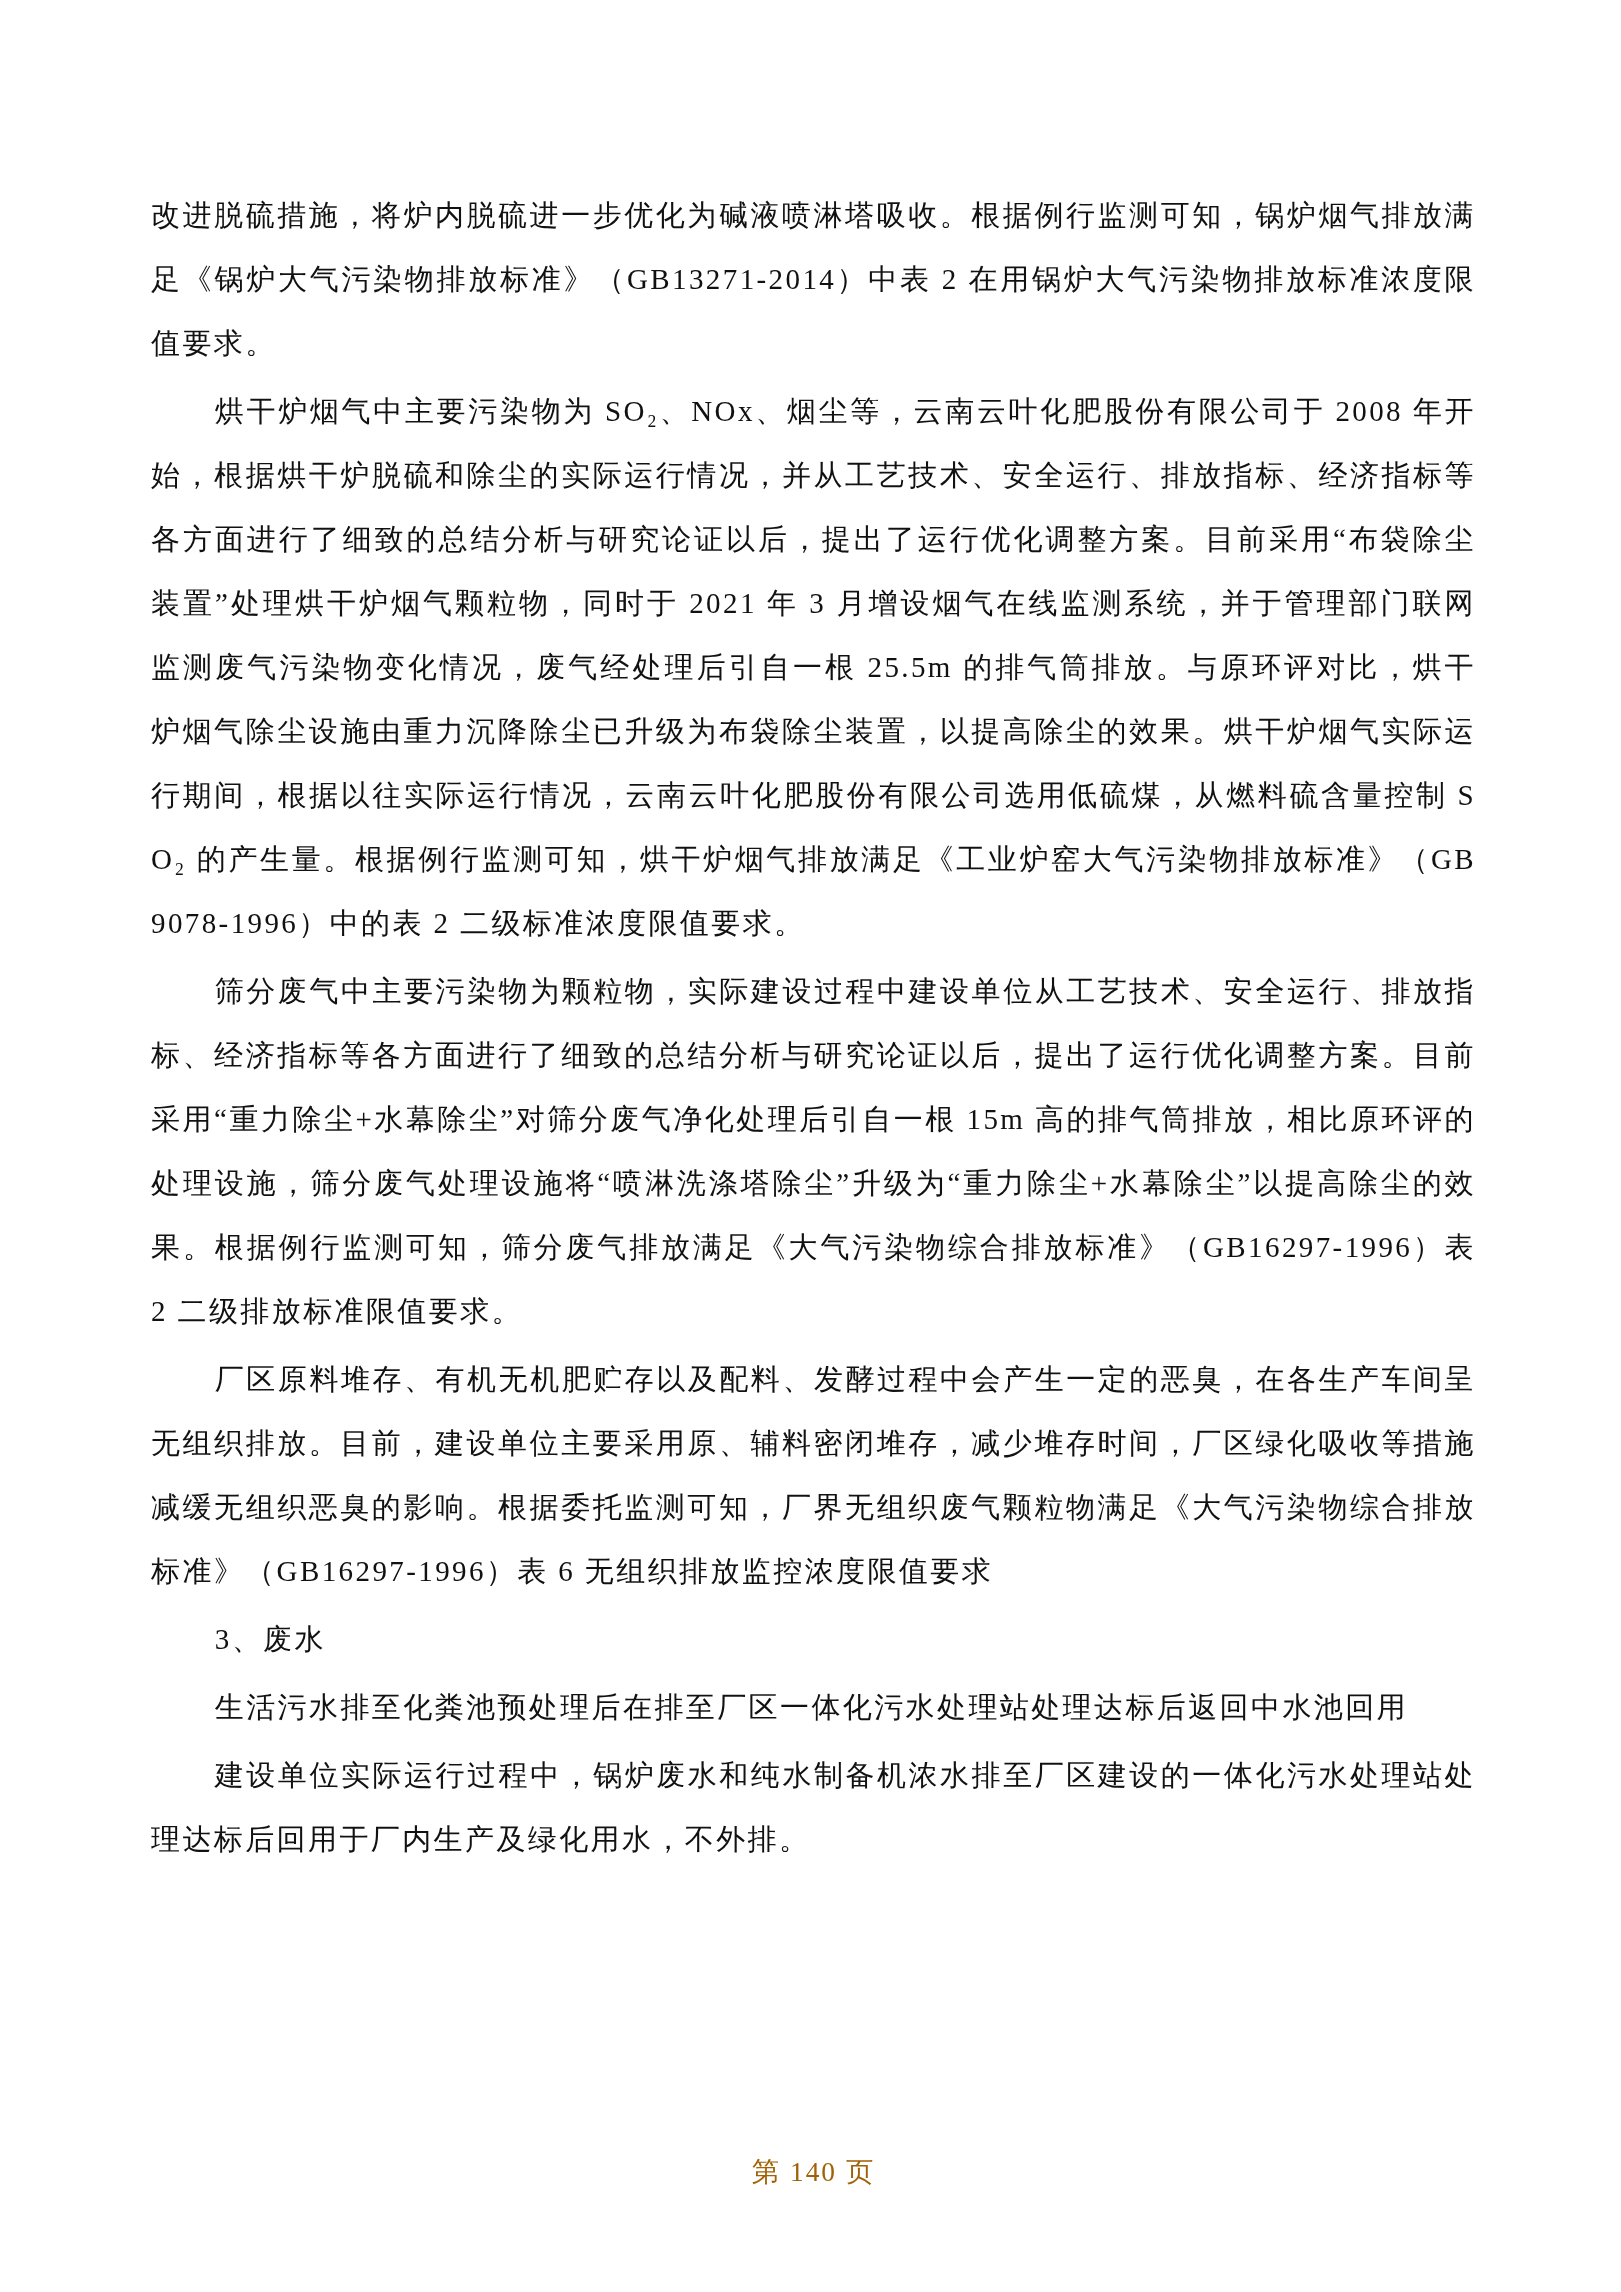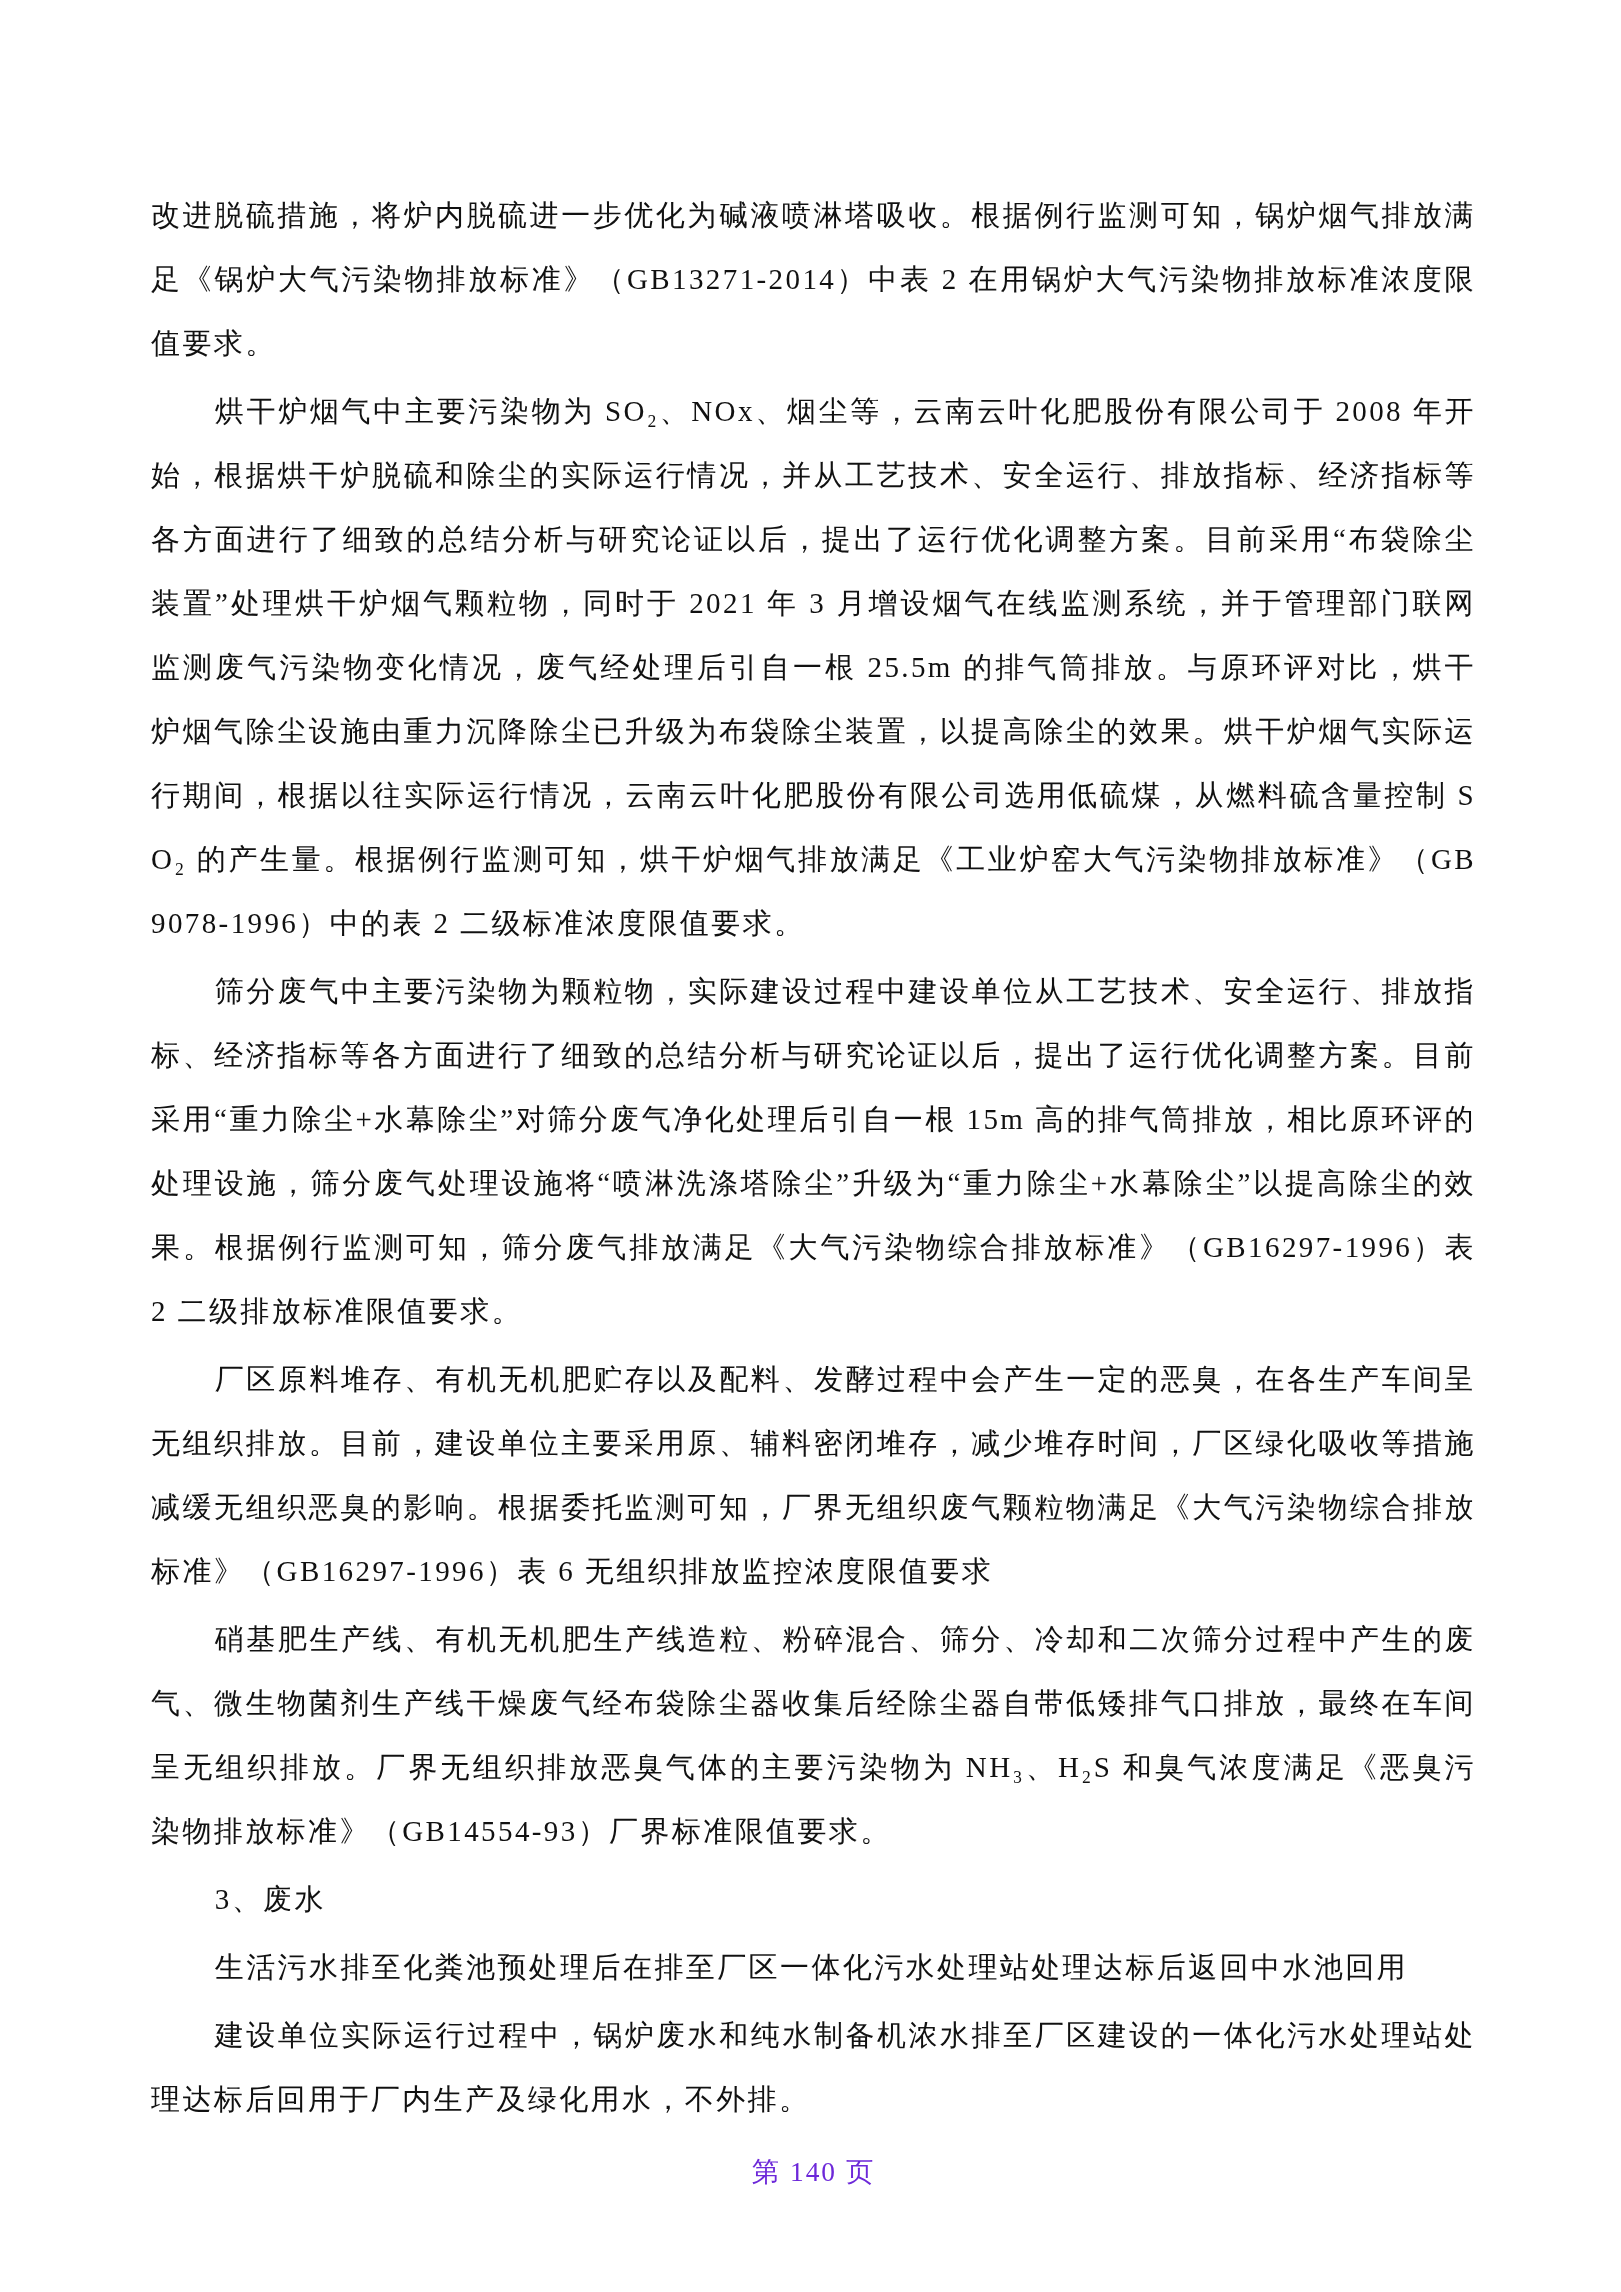"硝基肥生产线、有机无机肥生产线造粒、粉碎混合、筛分、冷却和二次筛分过程中产生的废" p.indent { html: <p>硝基肥生产线、有机无机肥生产线造粒、粉碎混合、筛分、冷却和二次筛分过程中产生的废气、微生物菌剂生产线干燥废气经布袋除尘器收集后经除尘器自带低矮排气口排放，最终在车间呈无组织排放。厂界无组织排放恶臭气体的主要污染物为 NH₃、H₂S 和臭气浓度满足《恶臭污染物排放标准》（GB14554-93）厂界标准限值要求。</p> -> none }
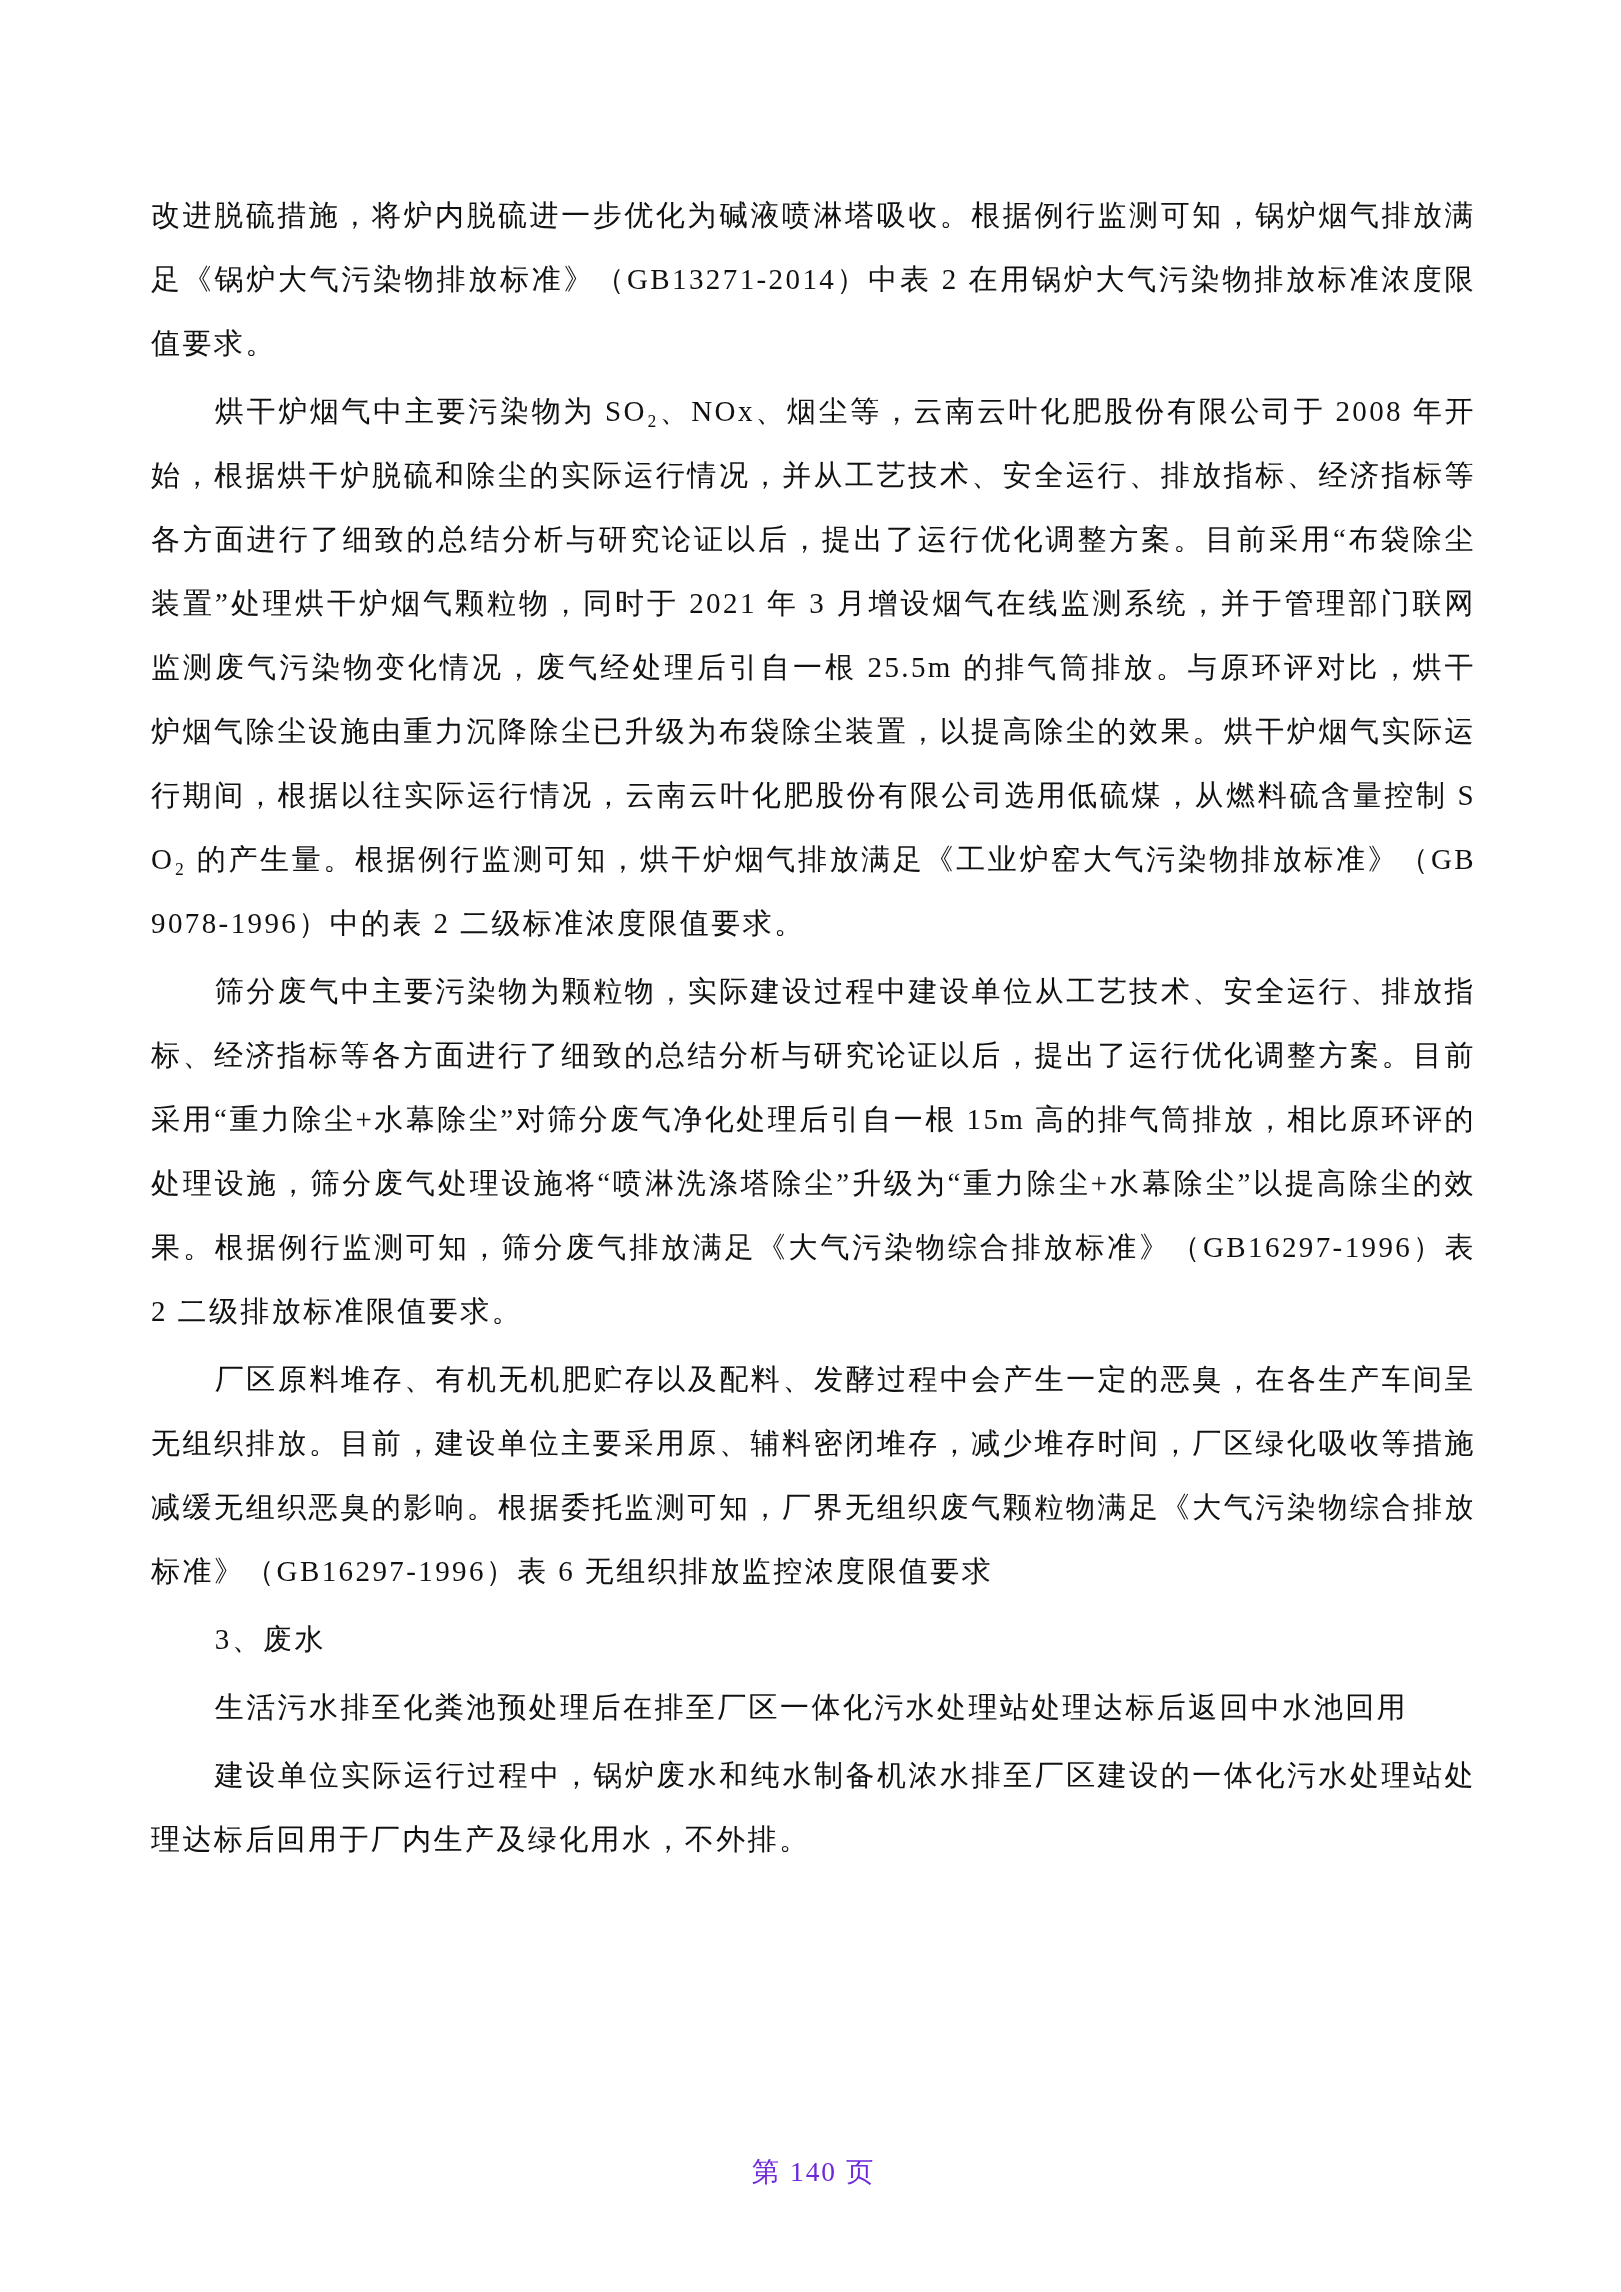"第 140 页" .footer { color: #6d28d9 -> #a16207 }
